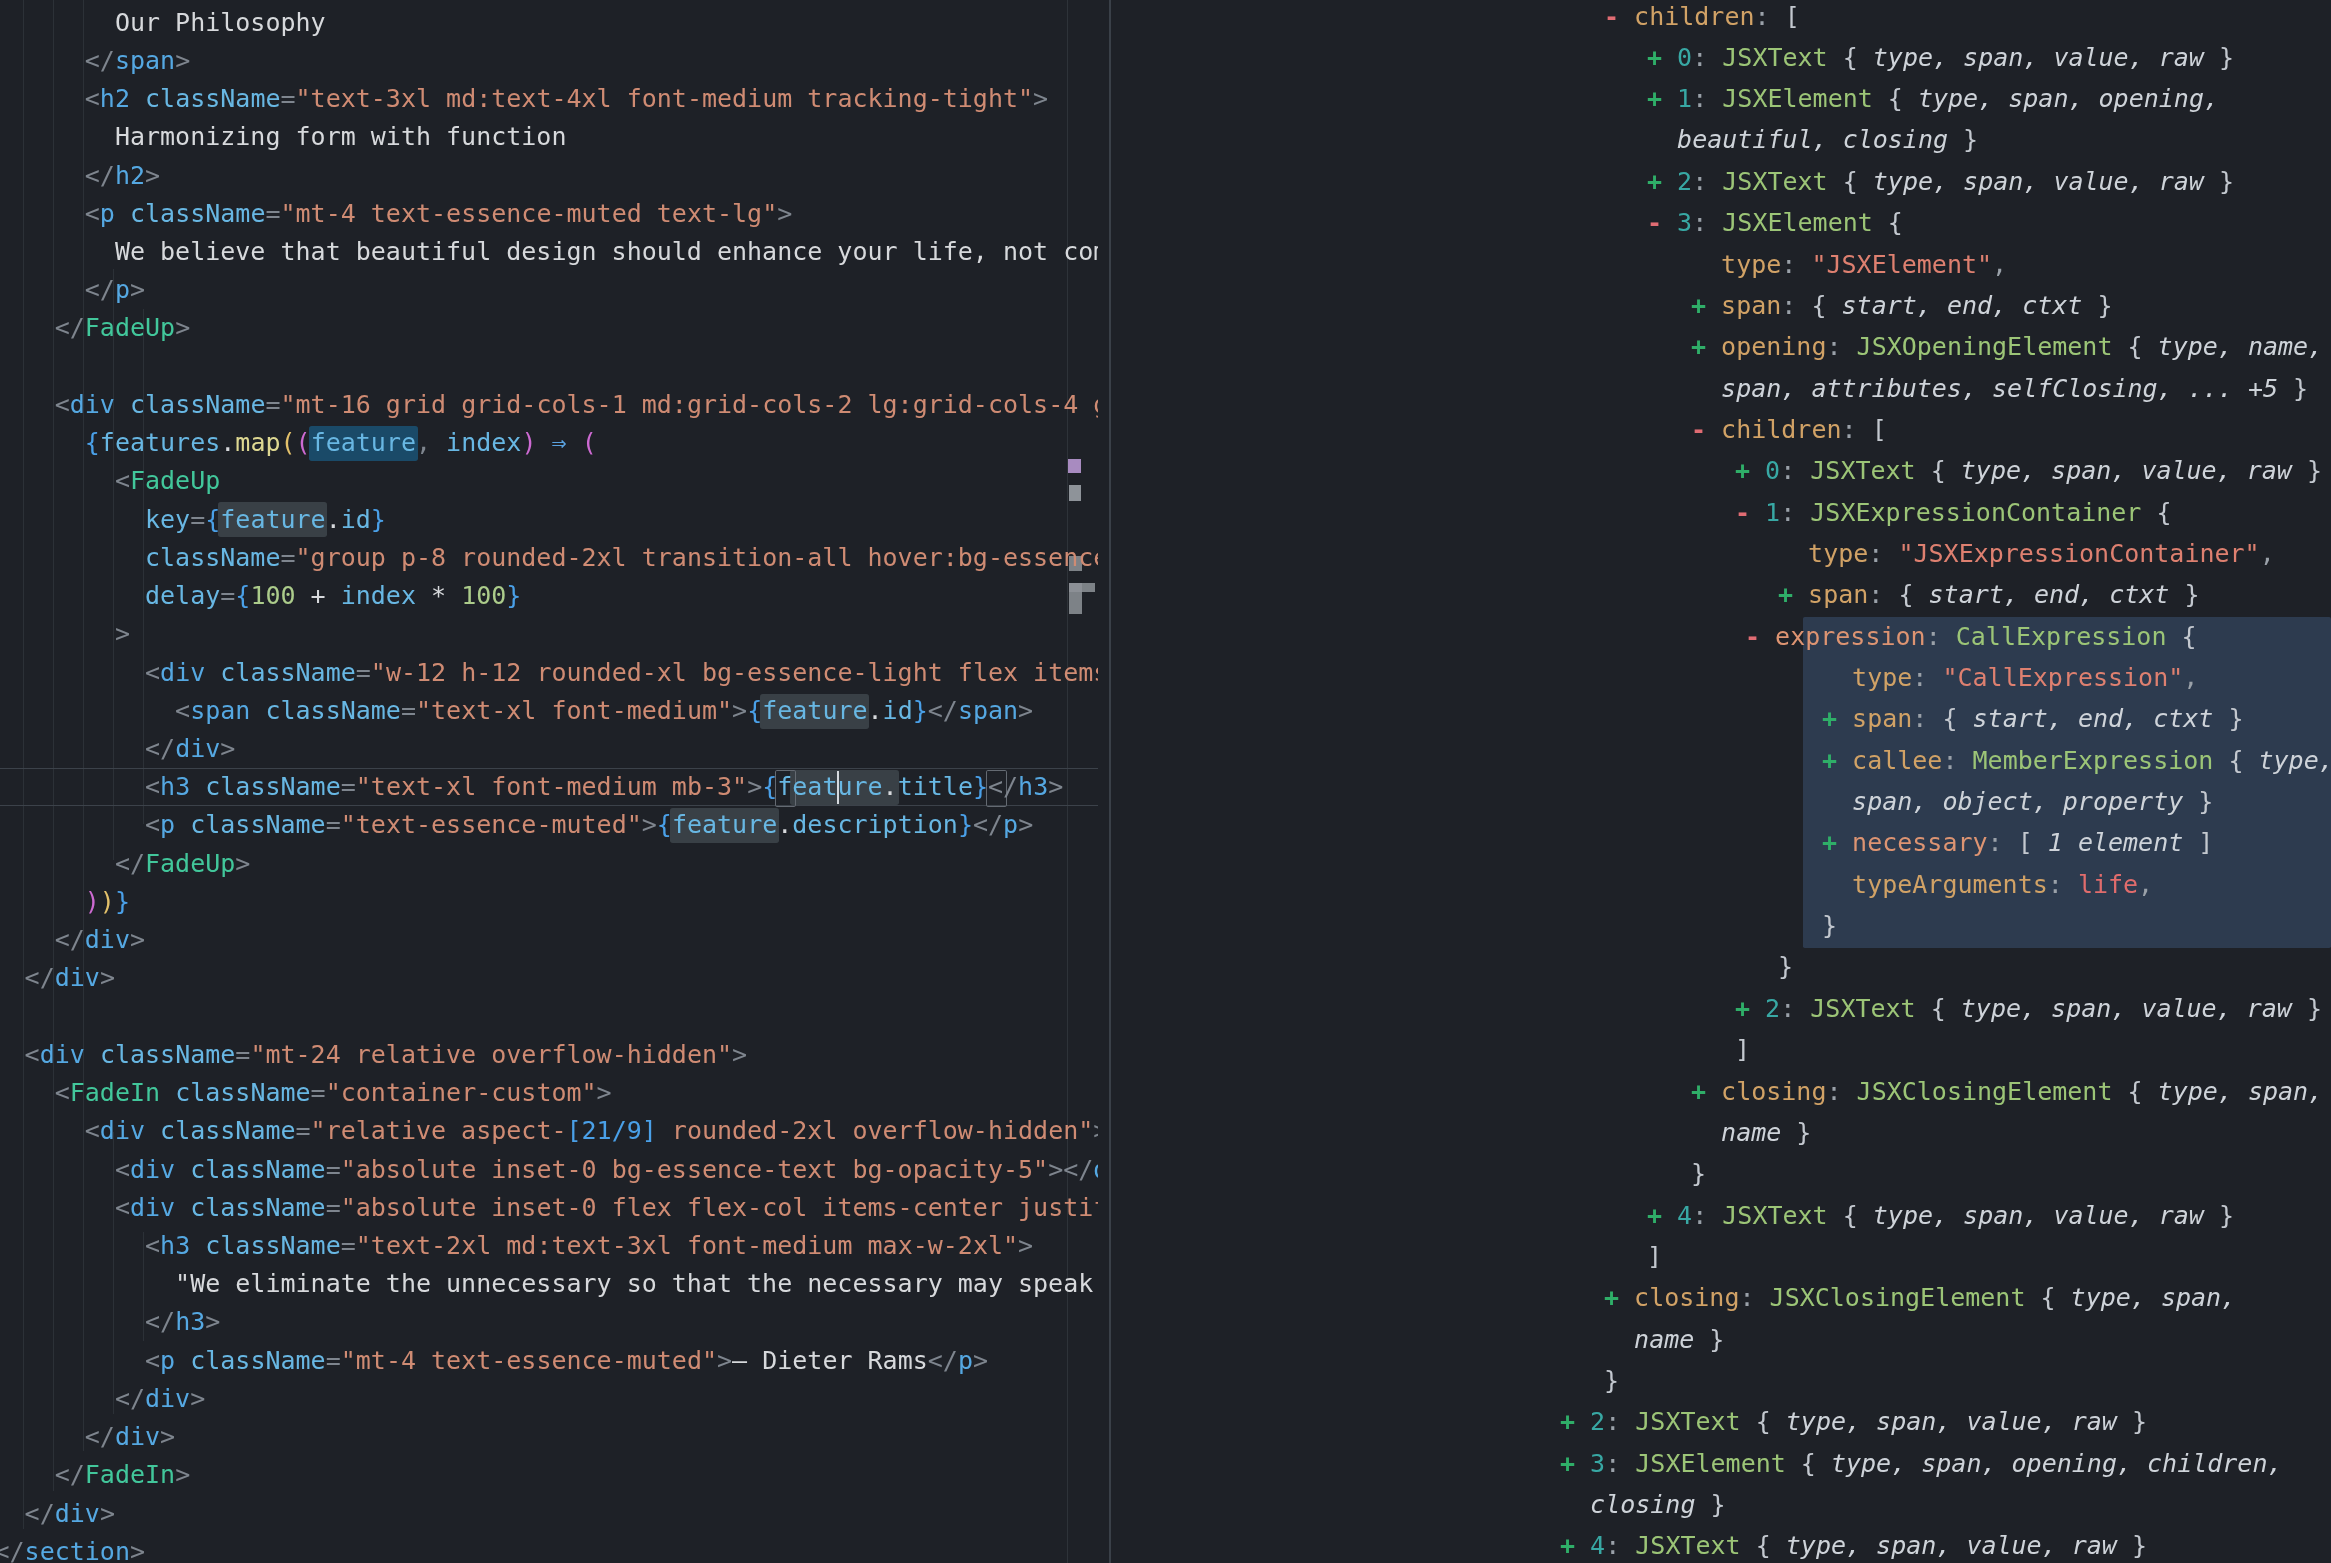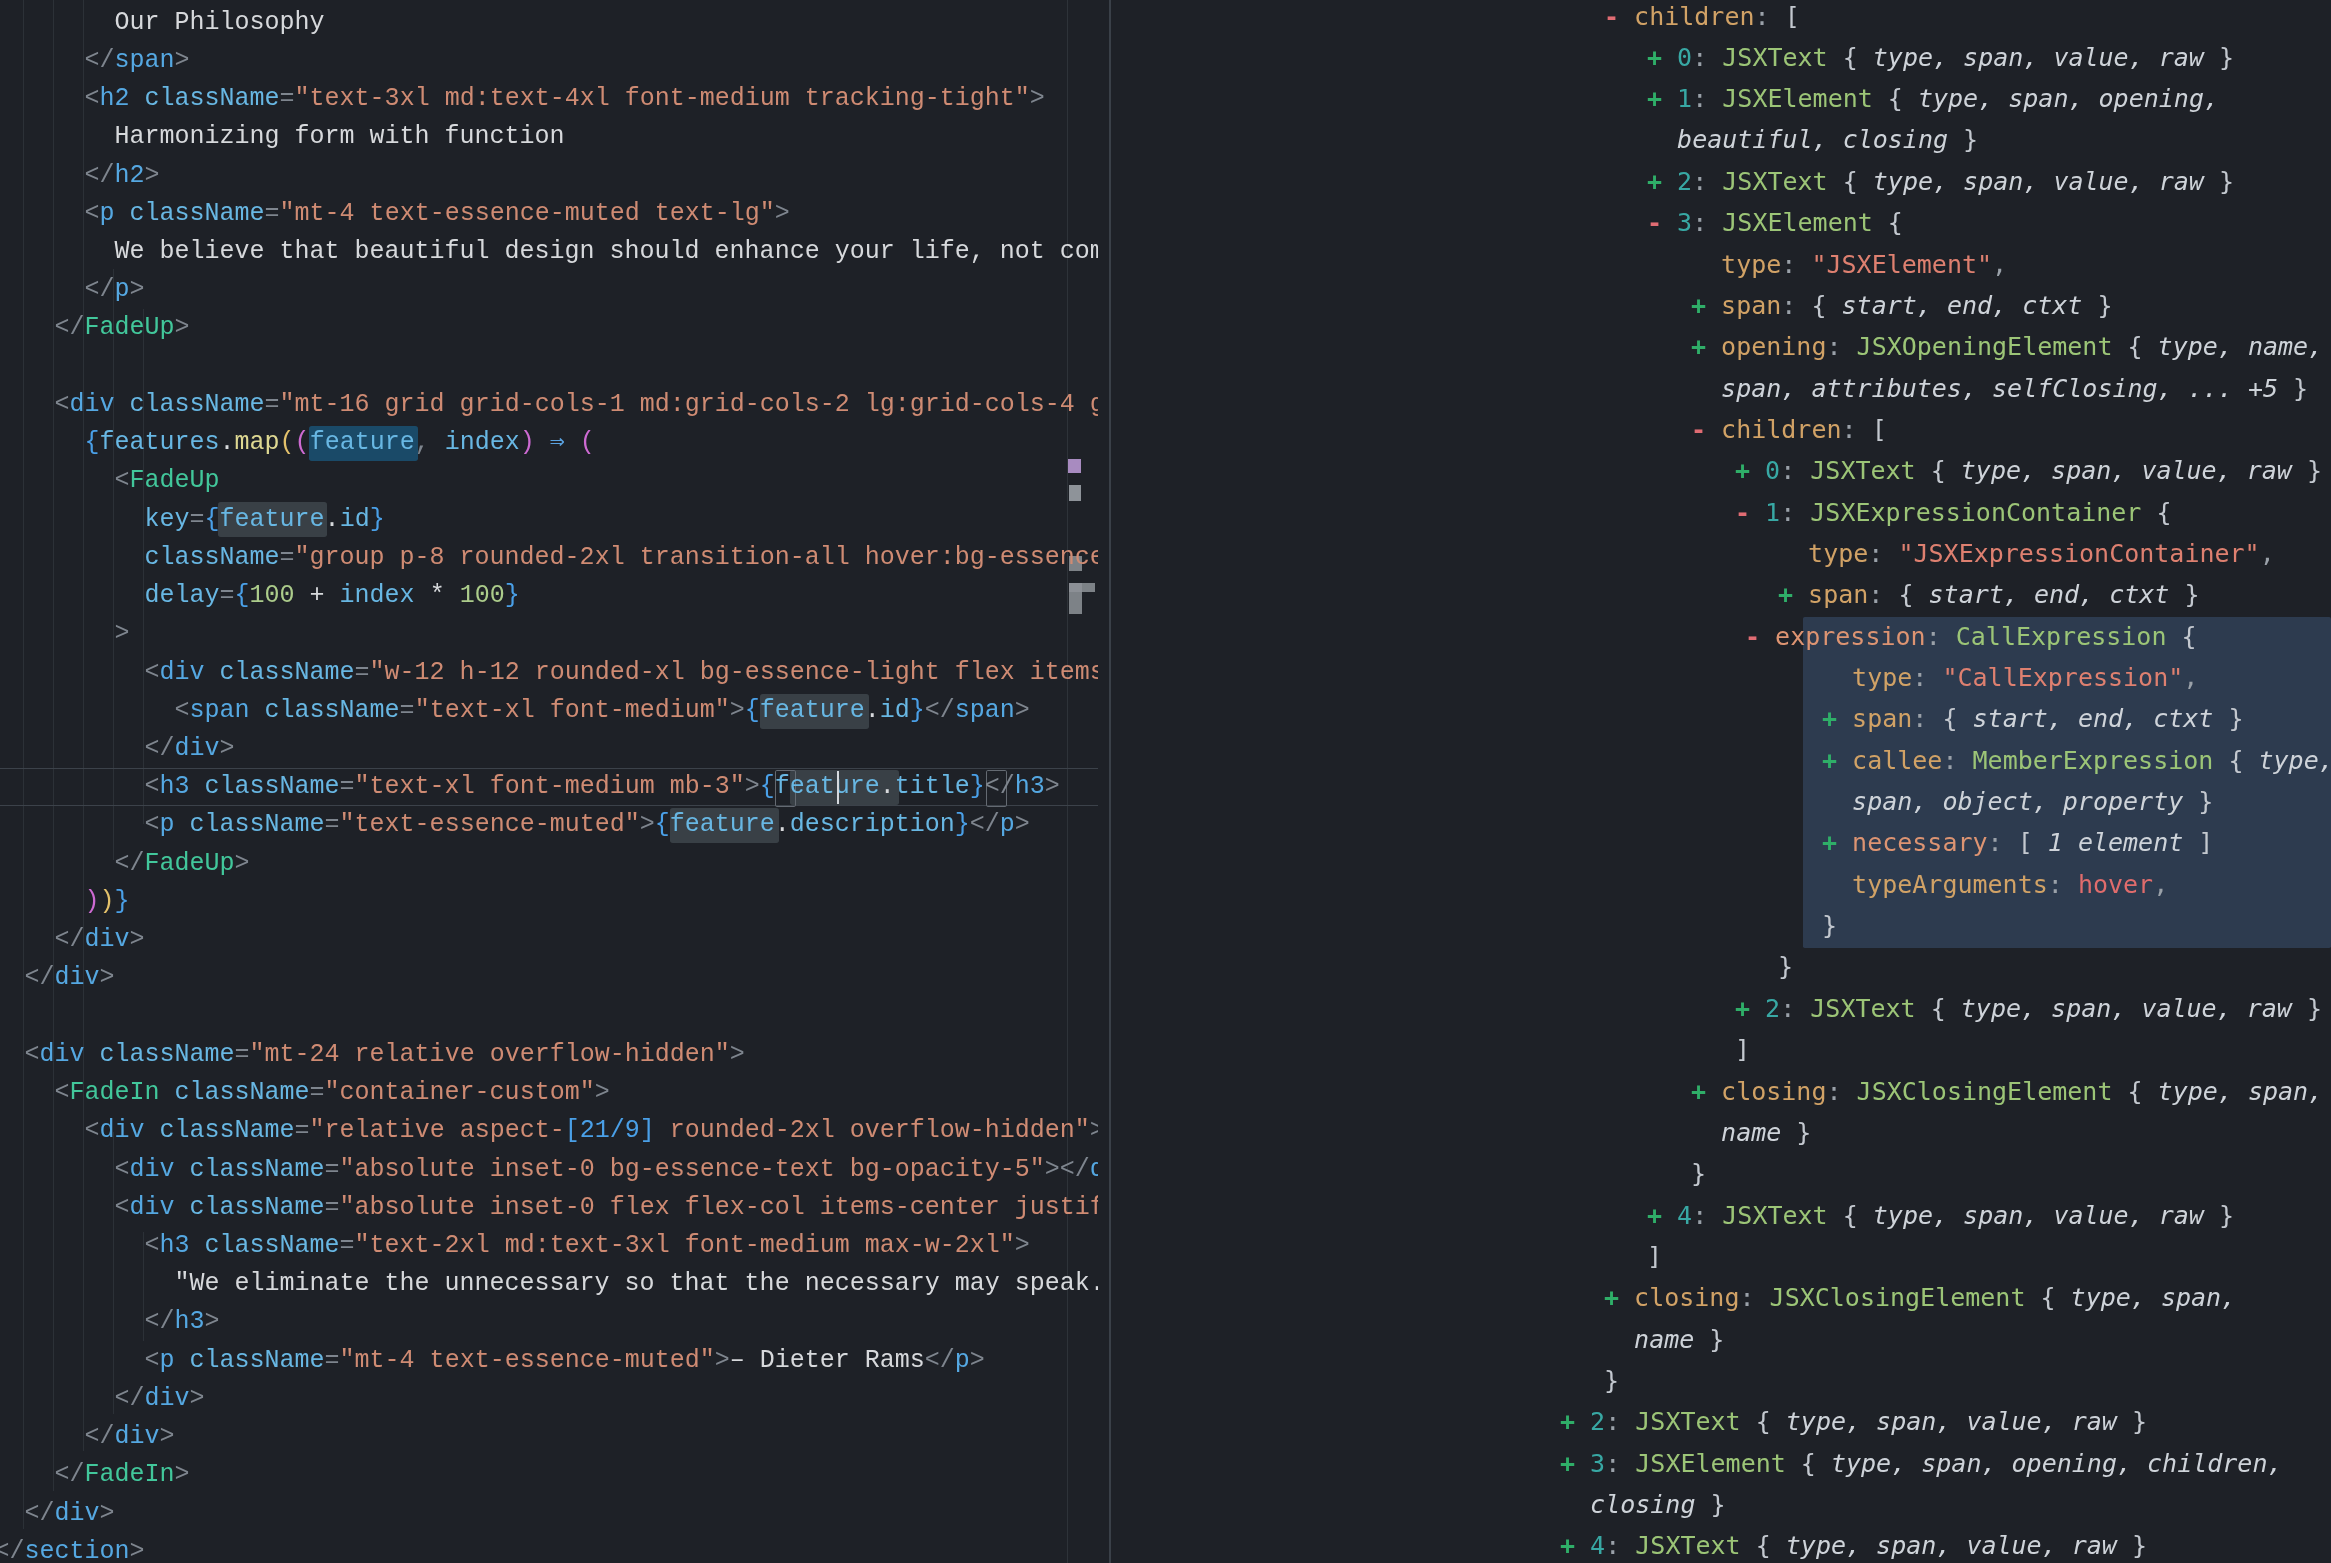"Our Philosophy" #editor-clip { font-family: Liberation Mono, monospace -> none }
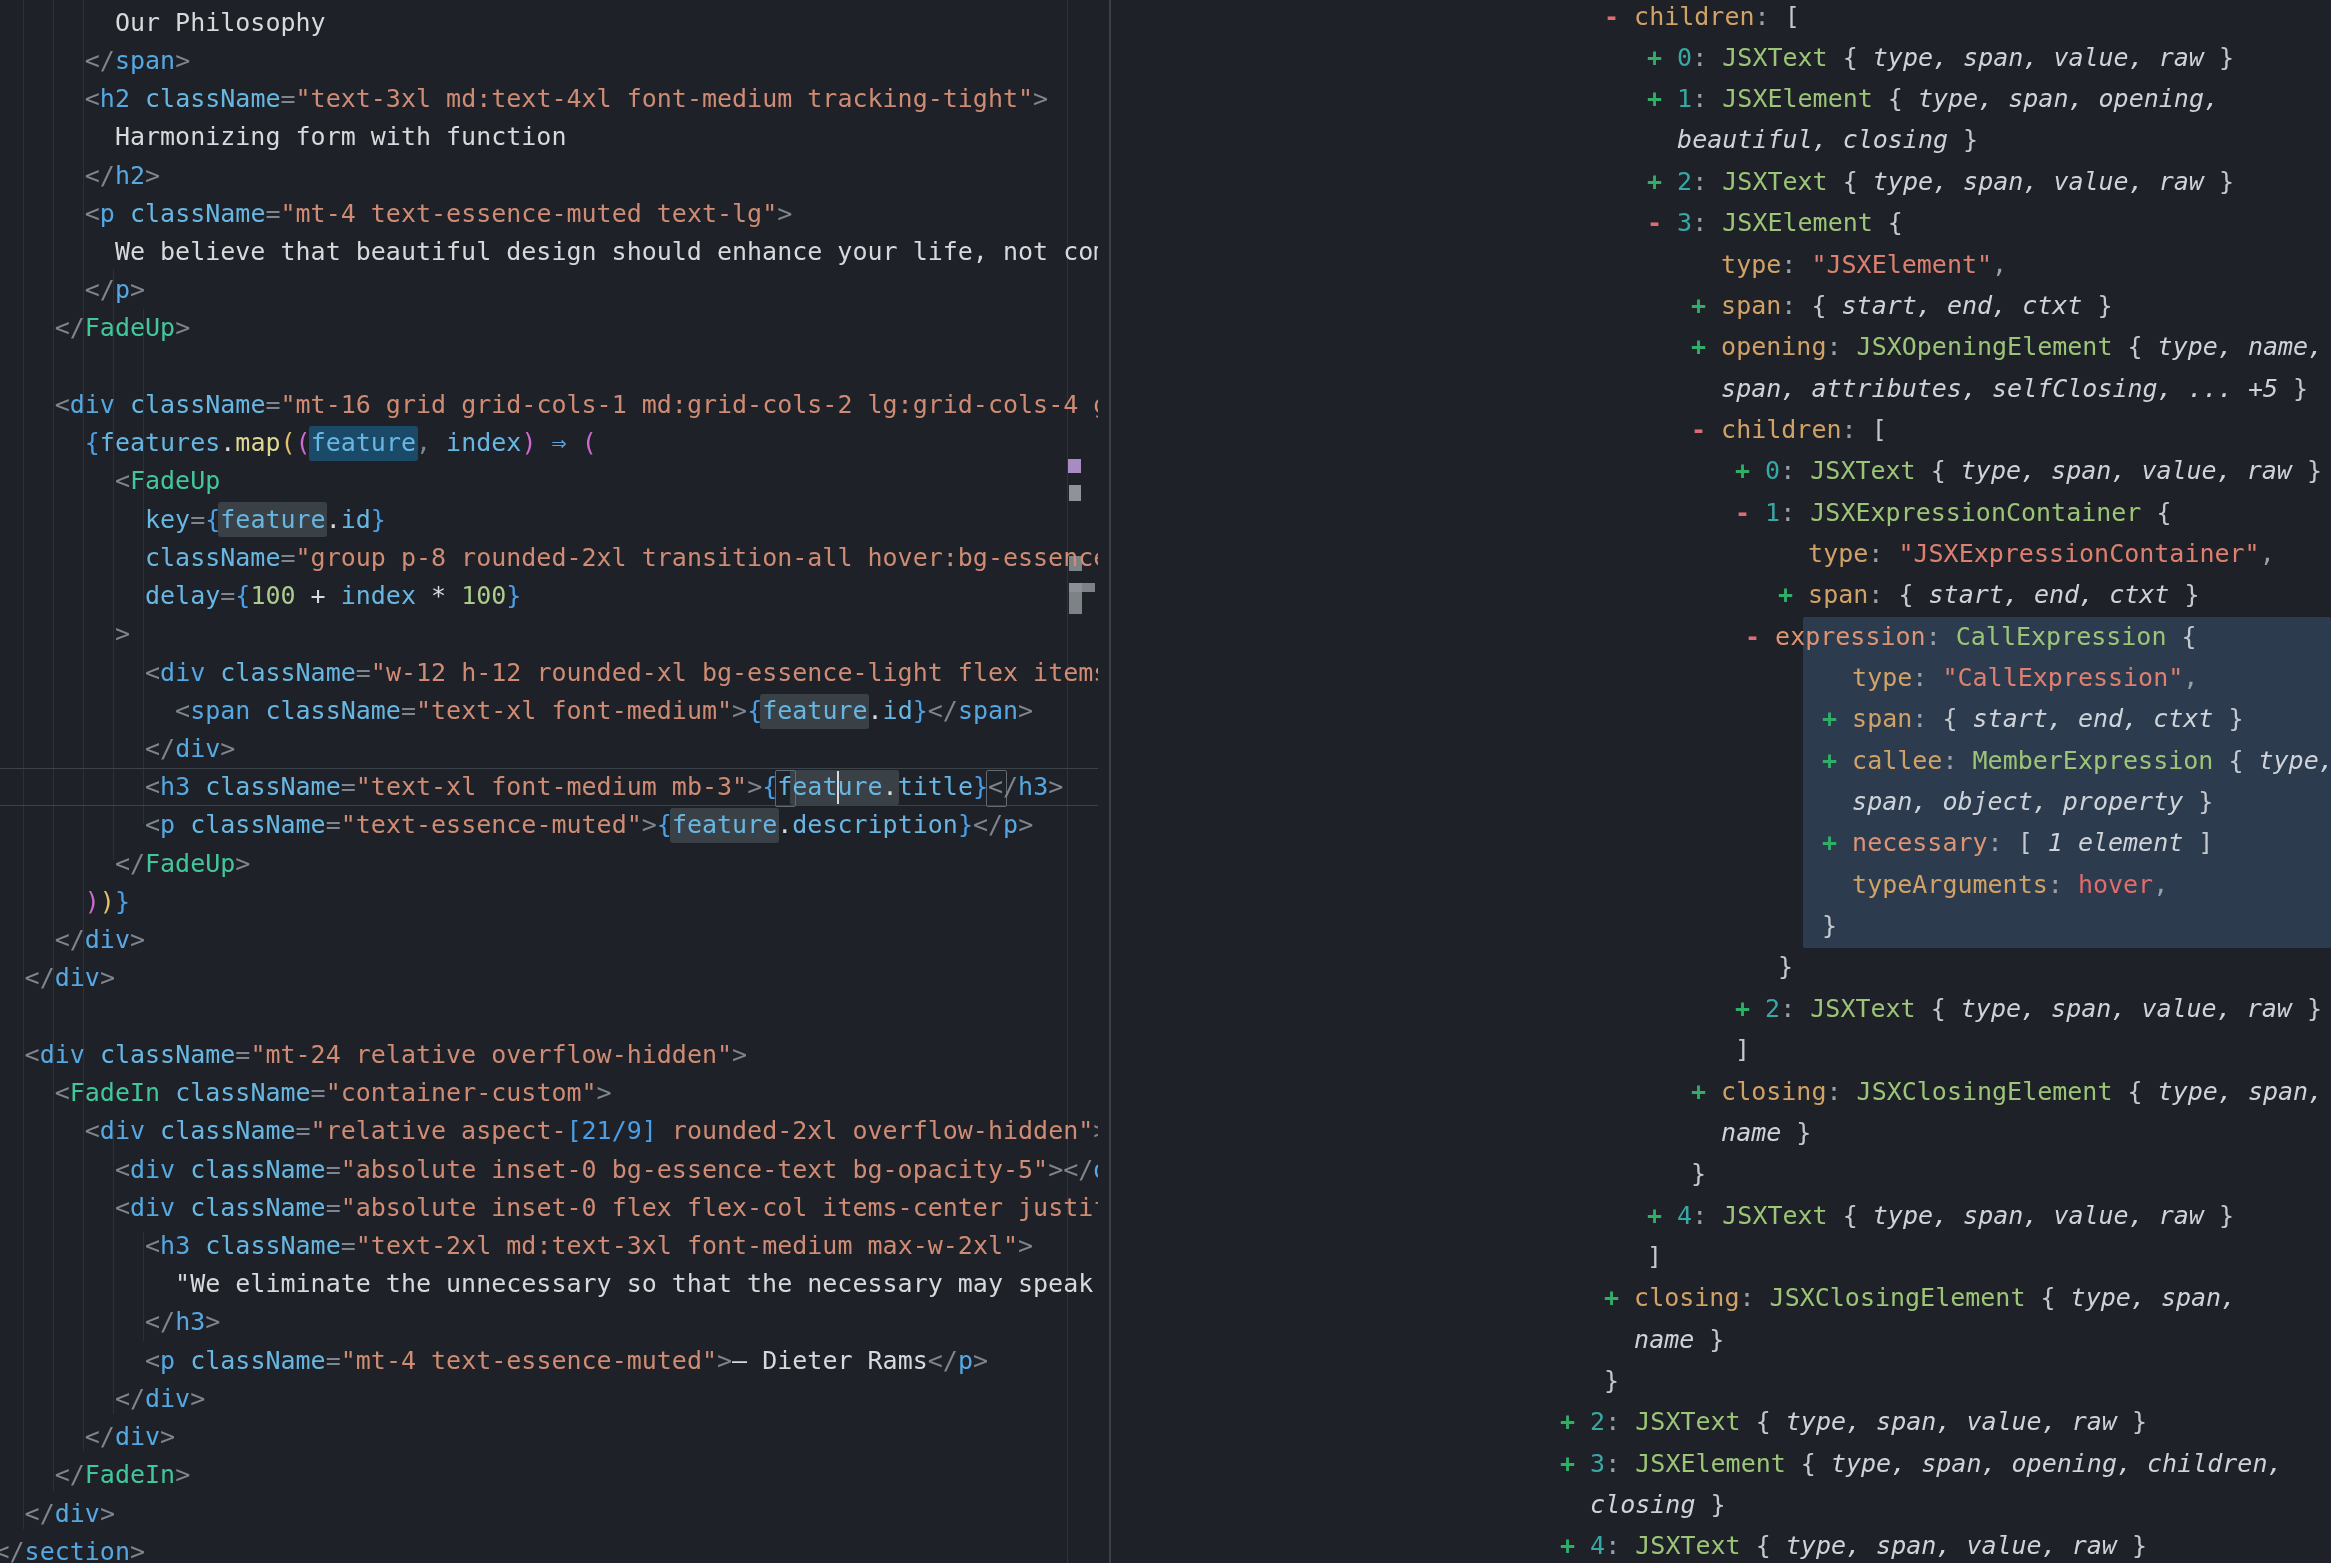"hover" span.c-nu { text: hover -> life }
